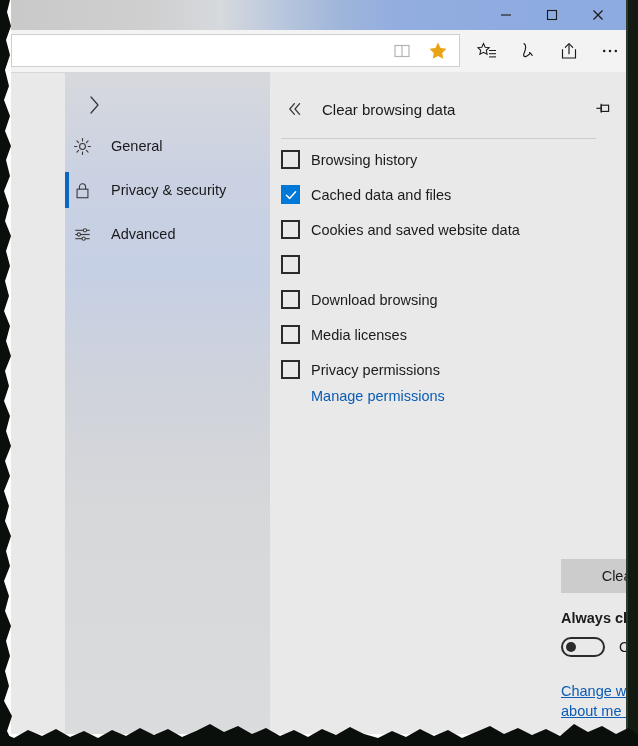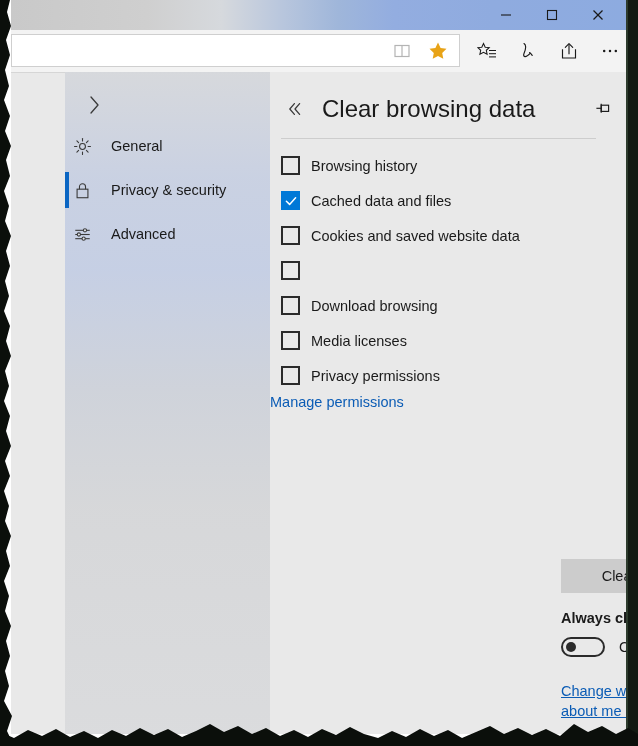"Clear browsing data" .sp-title { font-size: 24px -> 15px }
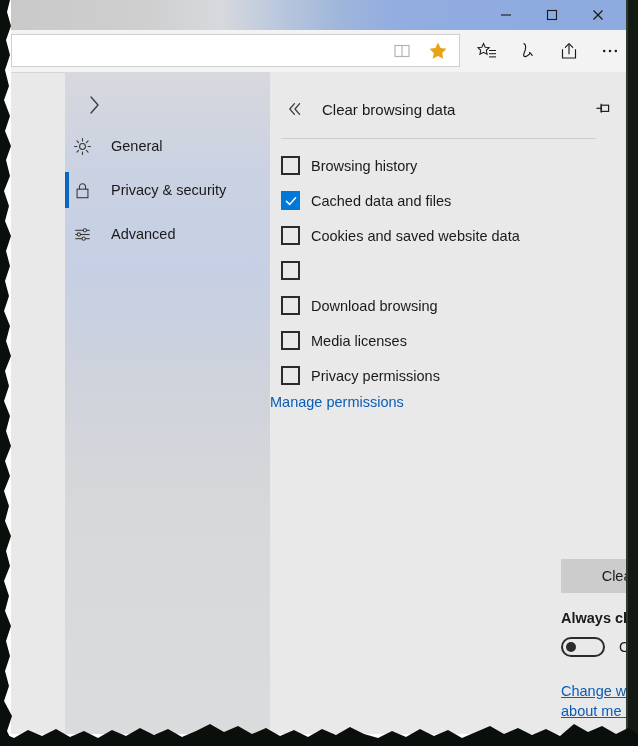"Browsing history" .cb-list { top: 76px -> 70px }
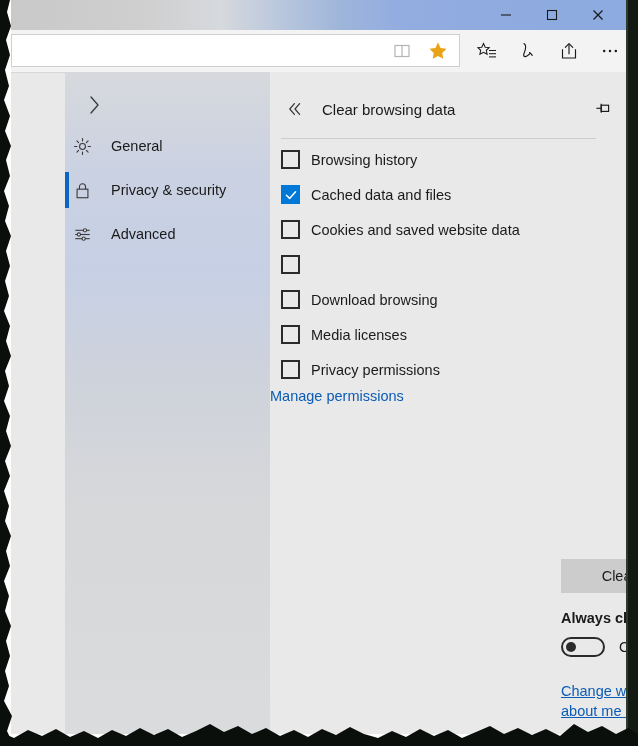"Manage permissions" .manage-link-row { padding-left: none -> 41px }
